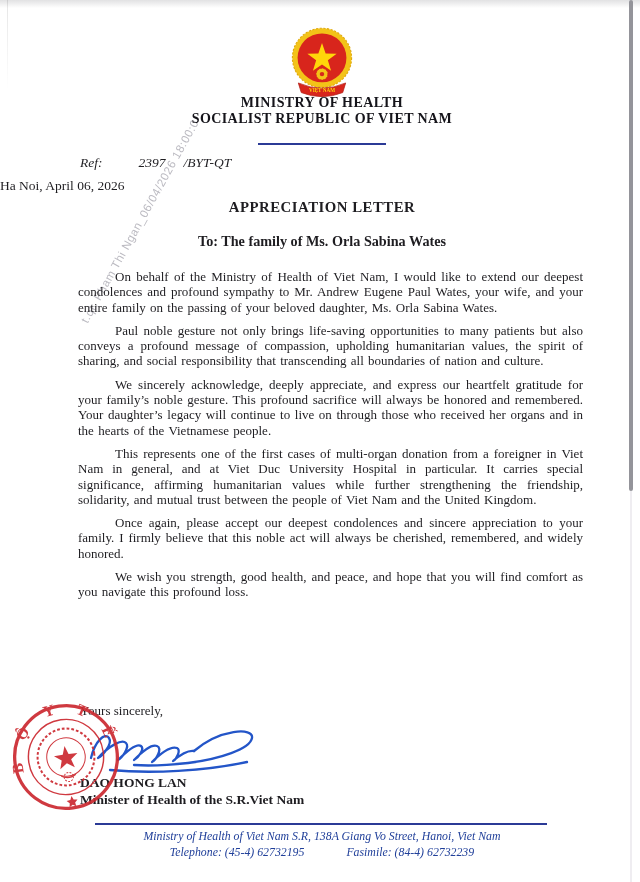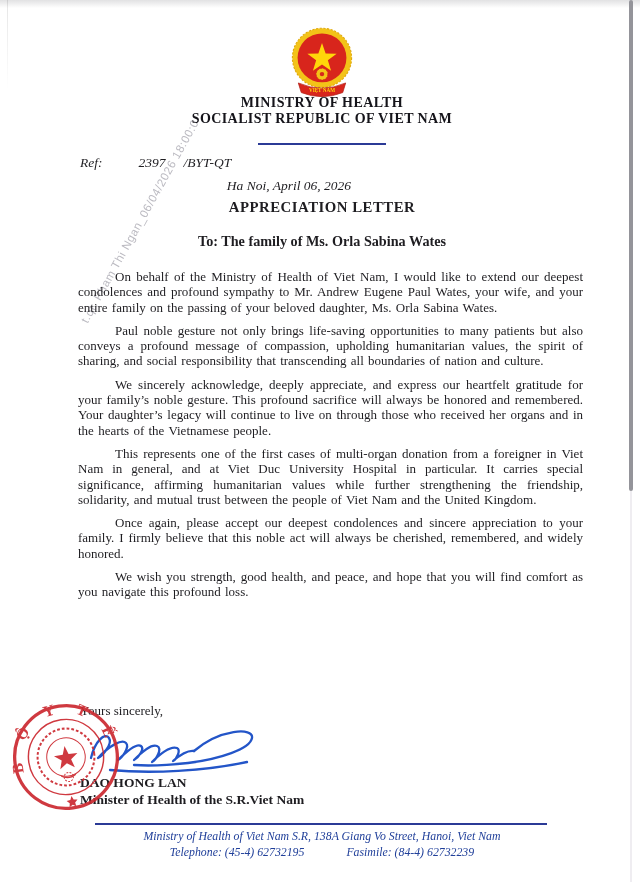"Ha Noi, April 06, 2026" .place-date { font-style: italic -> none; text-align: center -> left }
